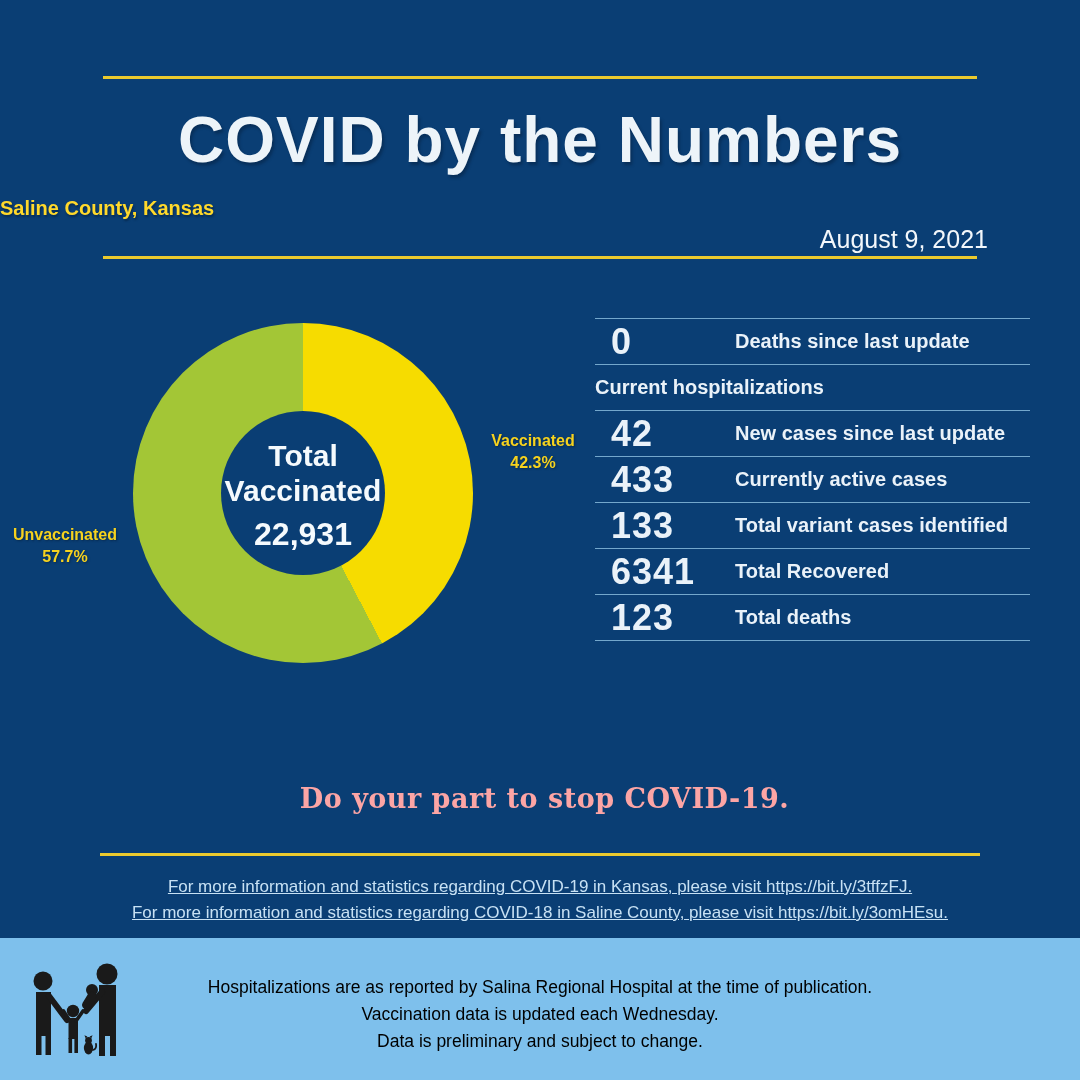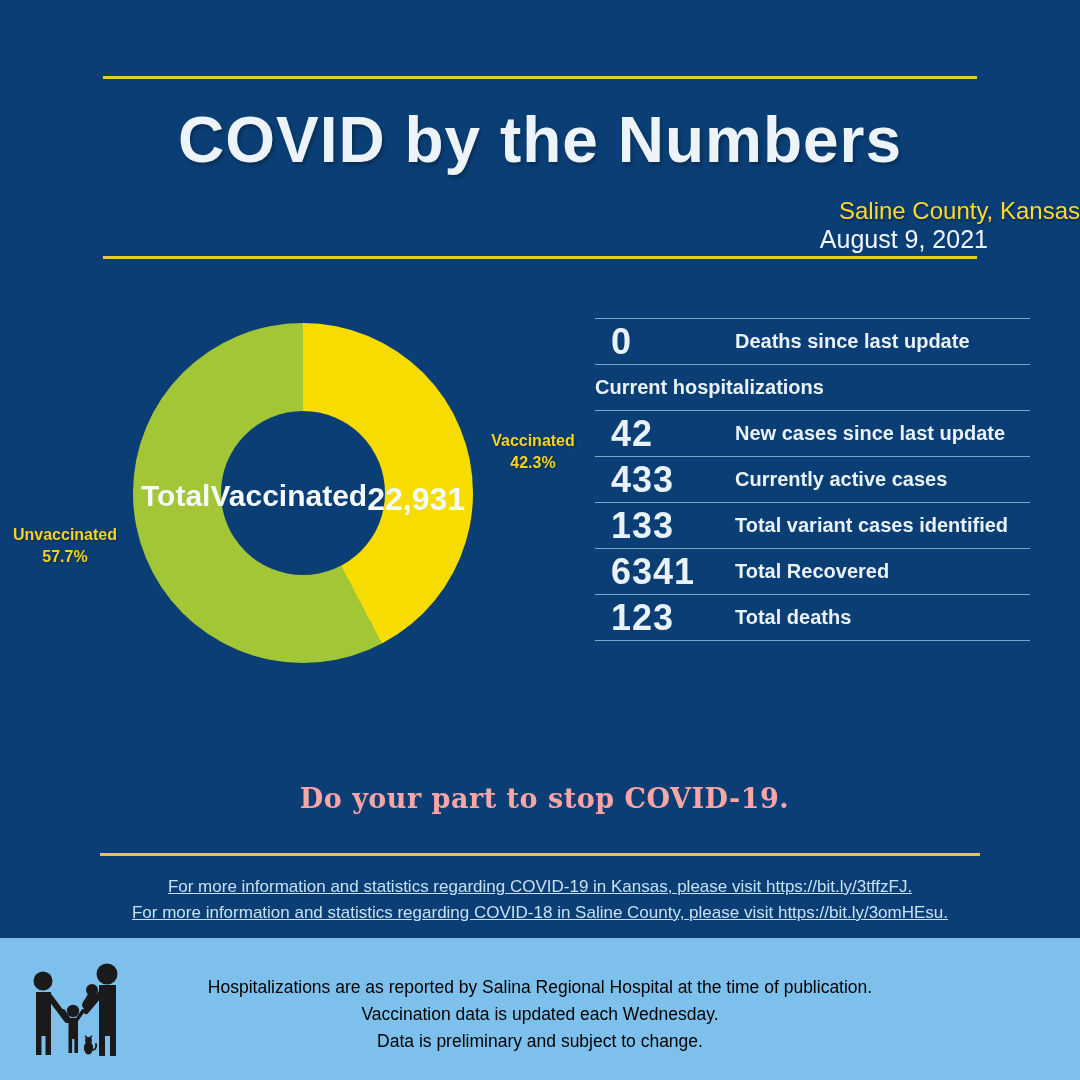"Saline County, Kansas" .subtitle { font-size: 24px -> 20px; font-weight: 400 -> 700; text-align: right -> left }
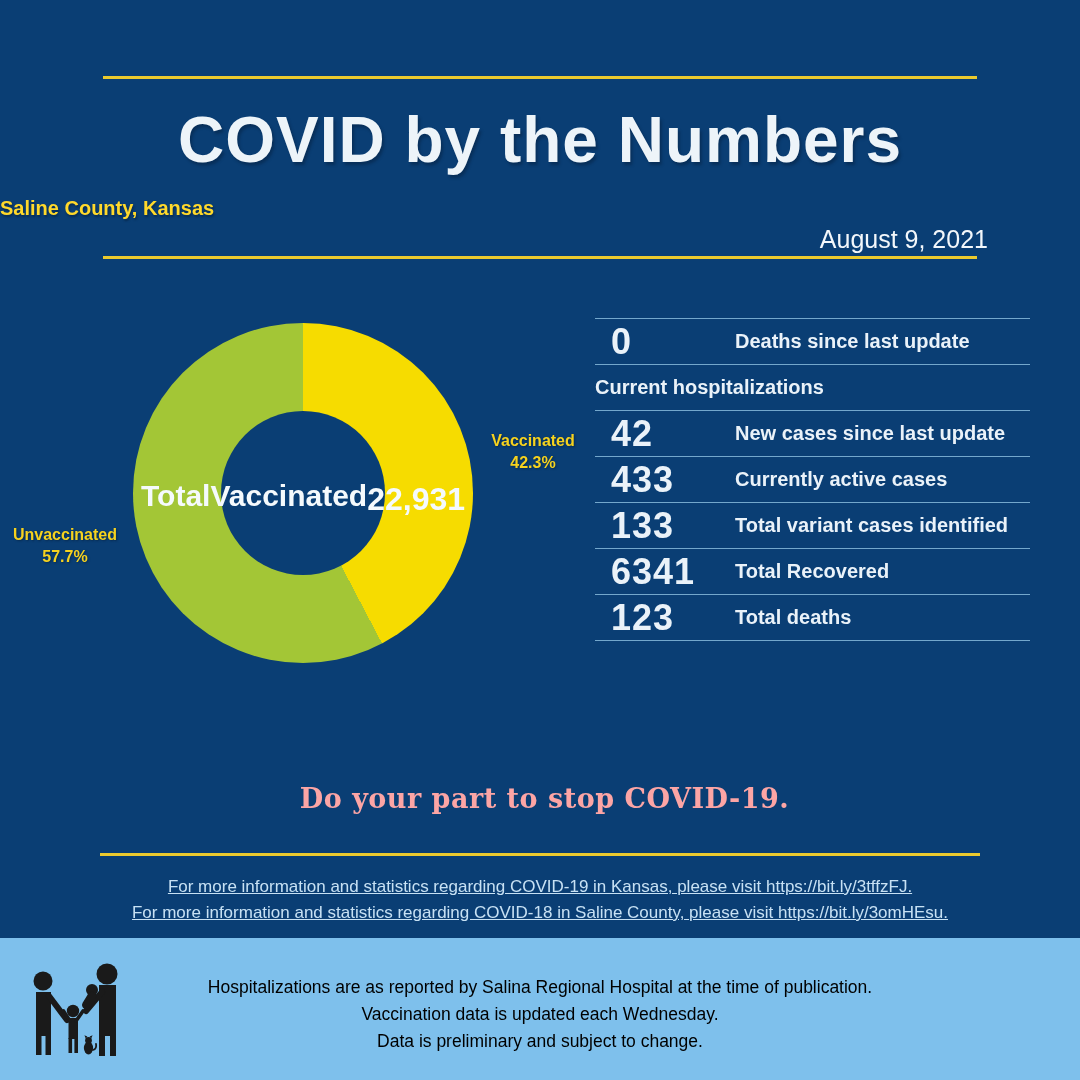"Total" .donut-hole { flex-direction: row -> column }
